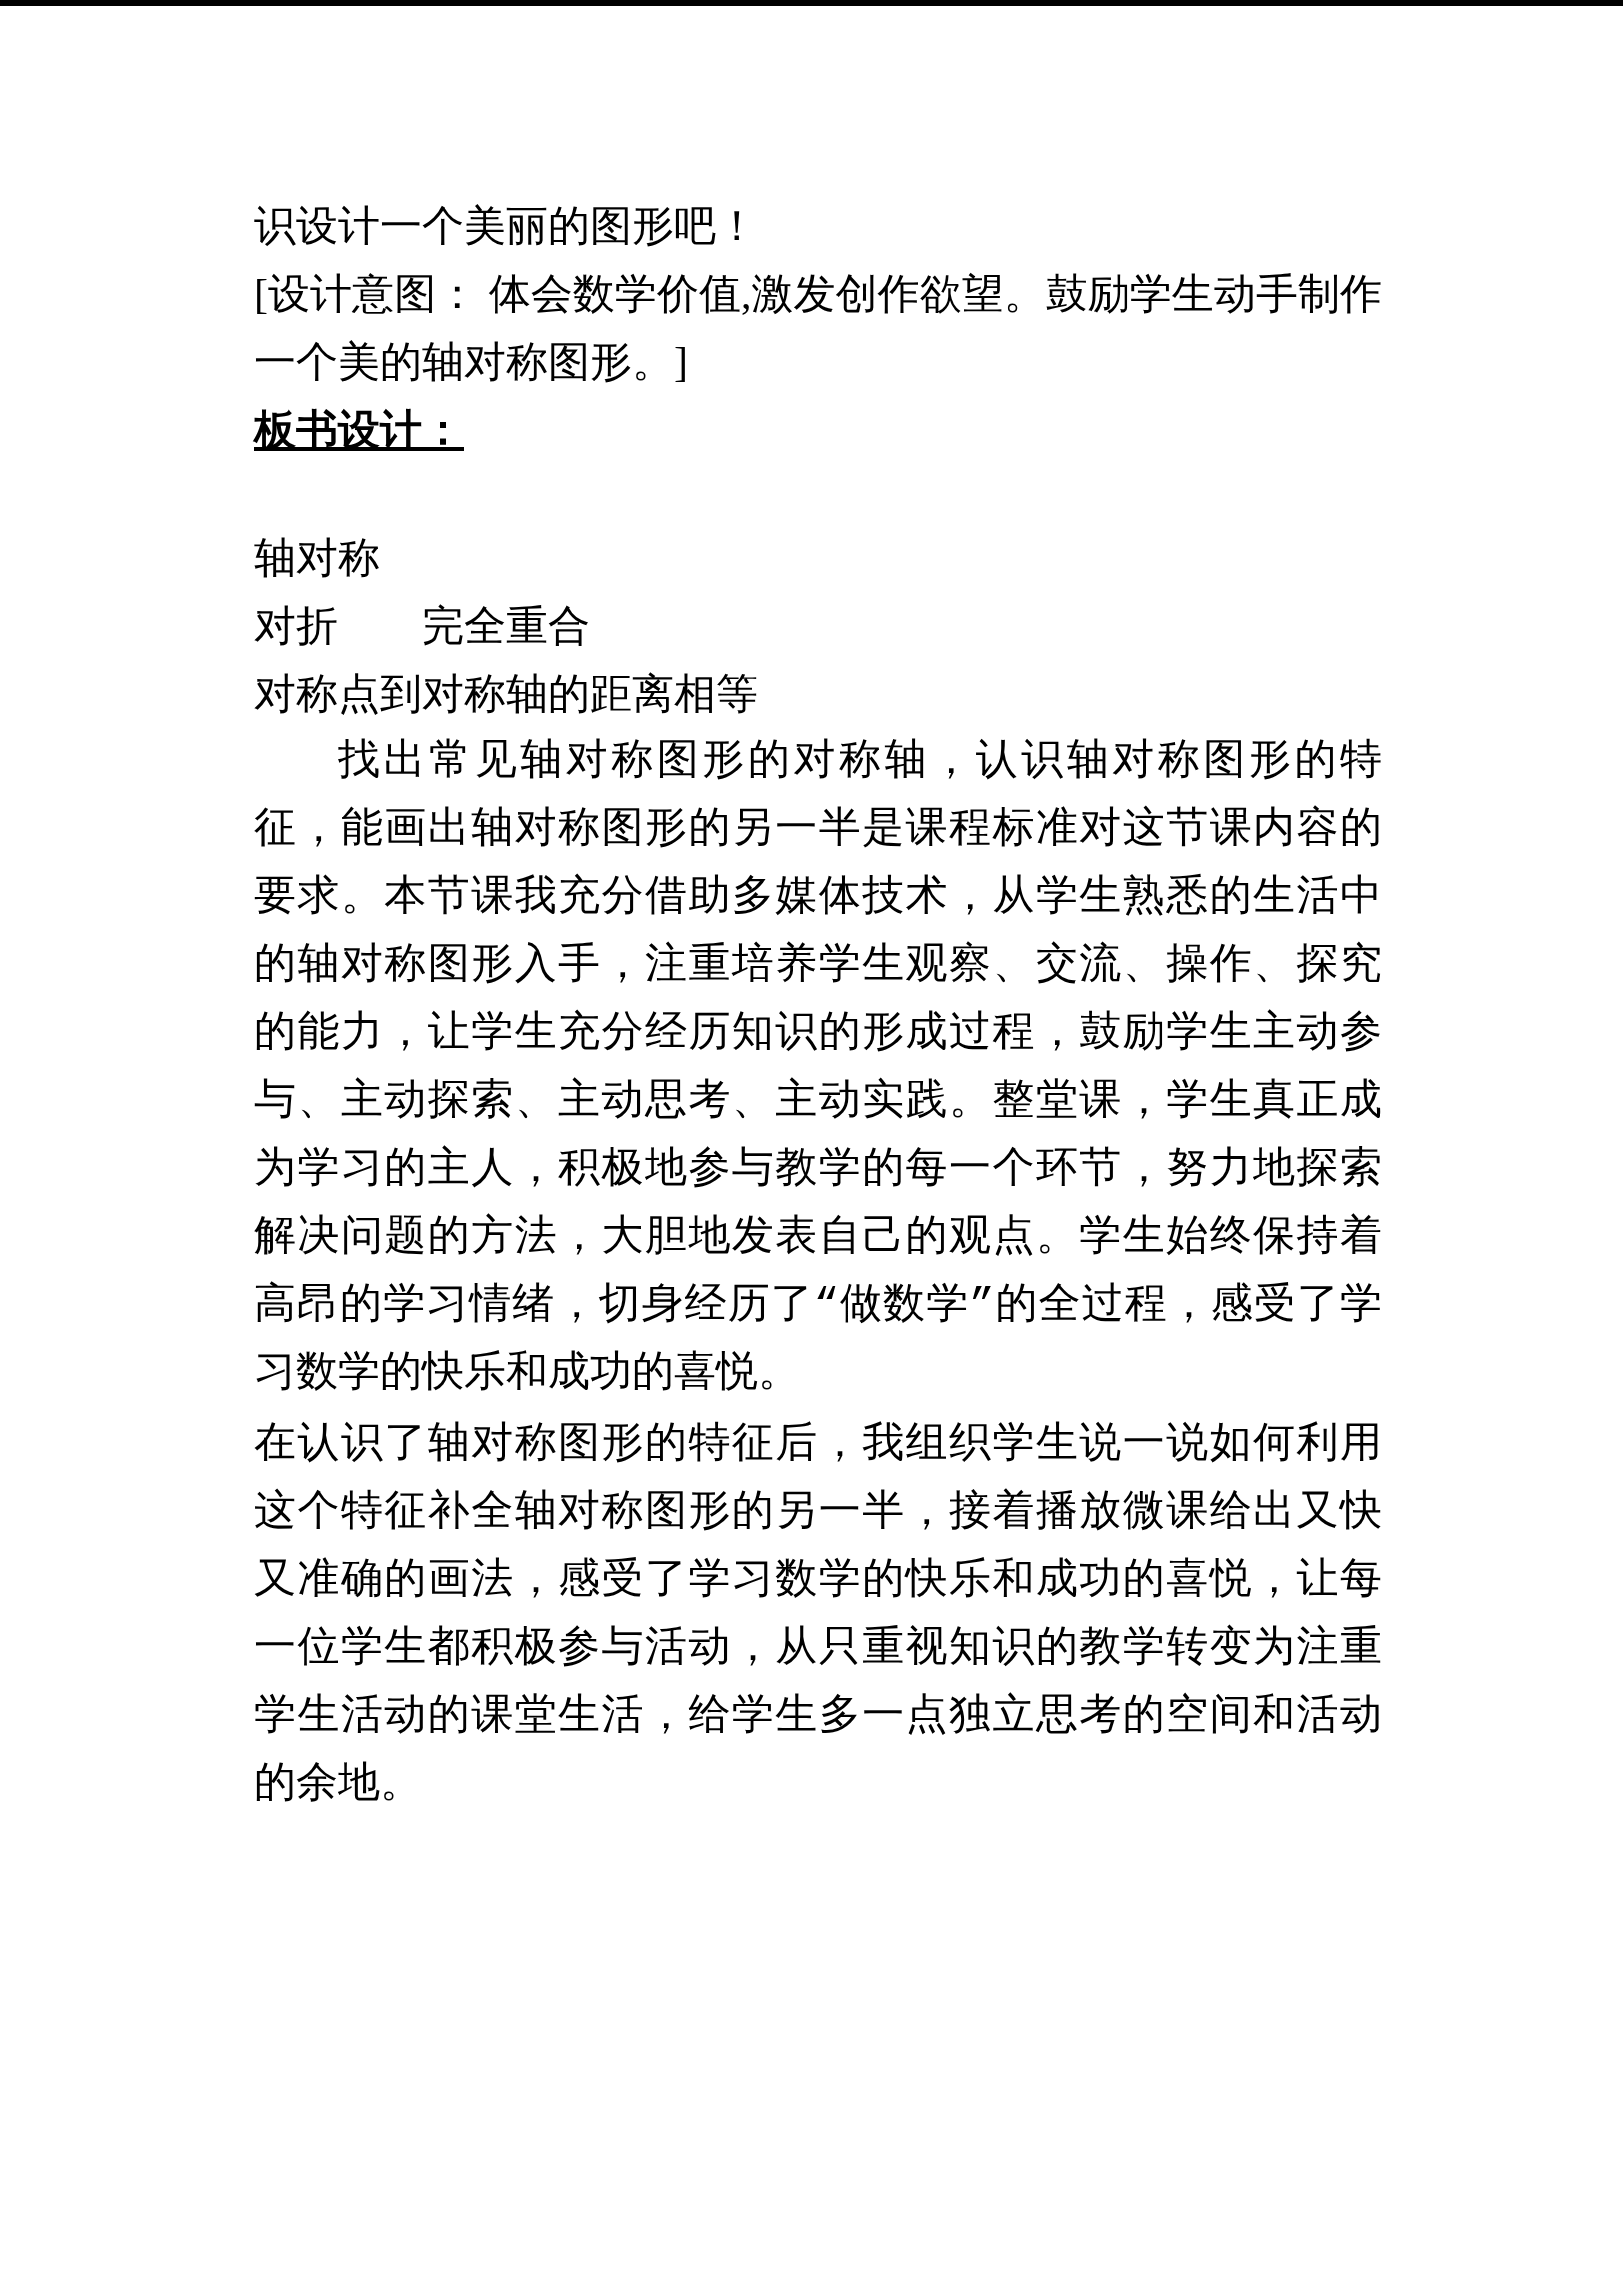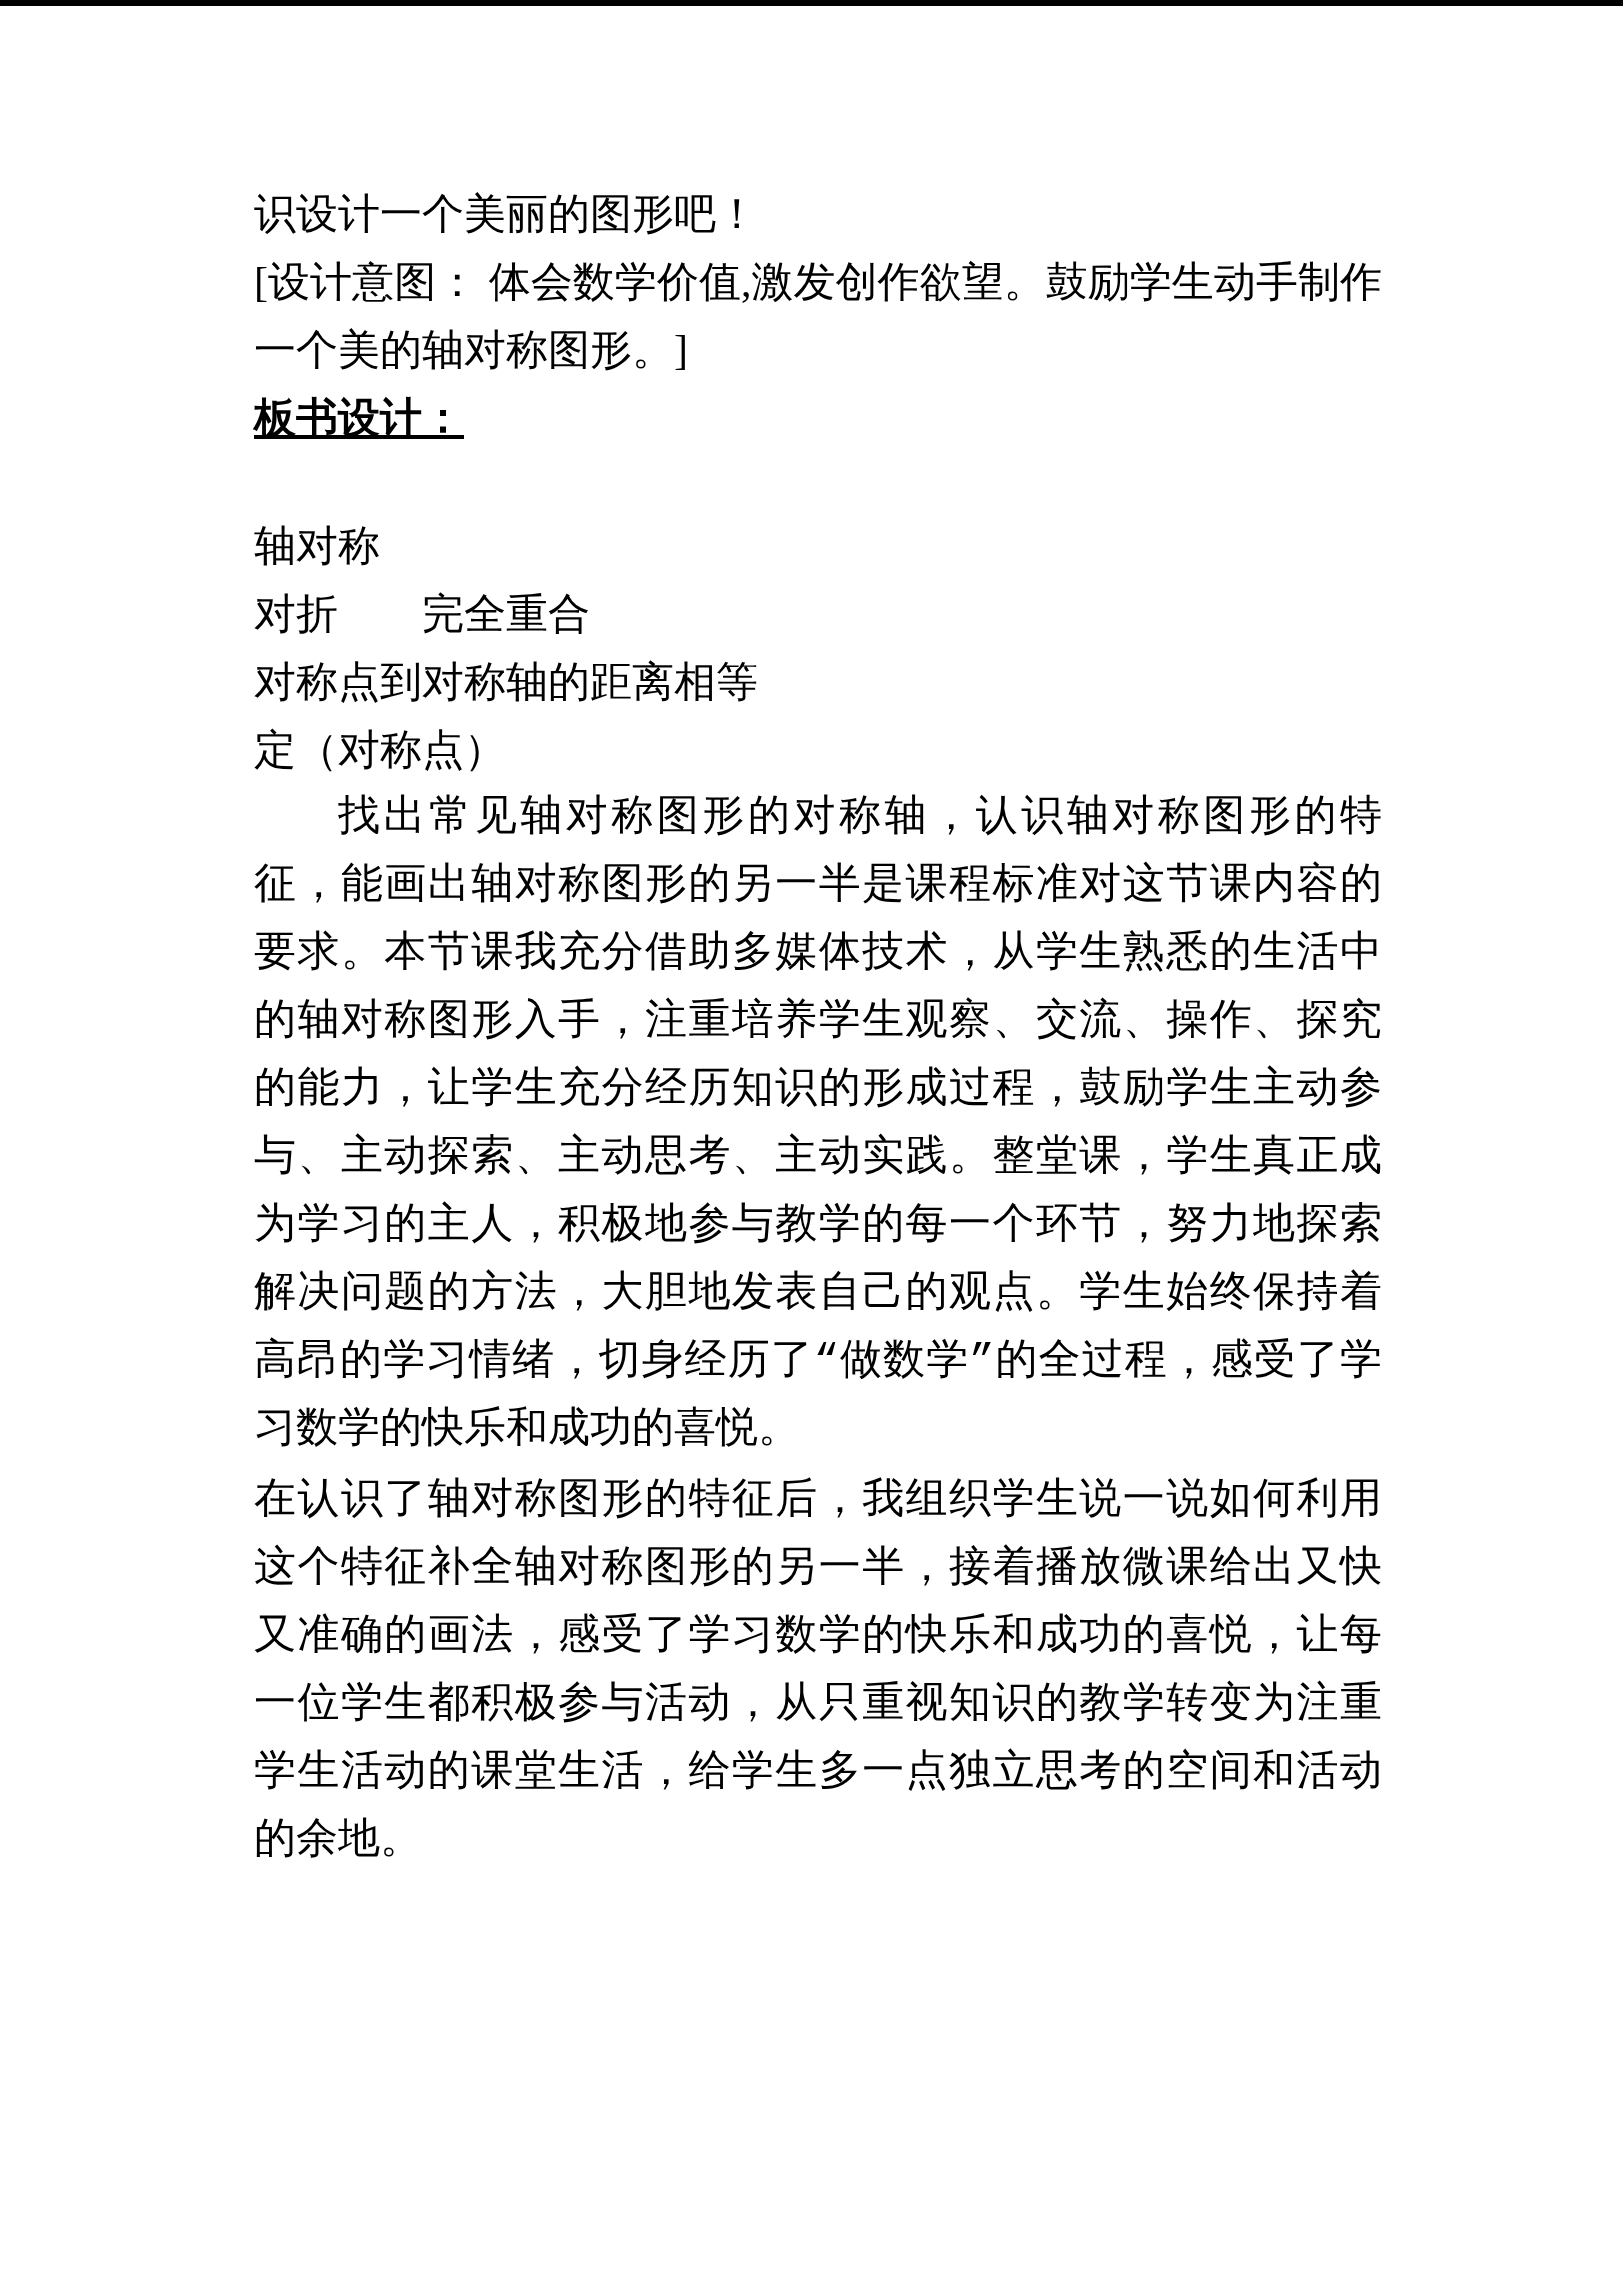"识设计一个美丽的图形吧！" .content { top: 180px -> 192px }
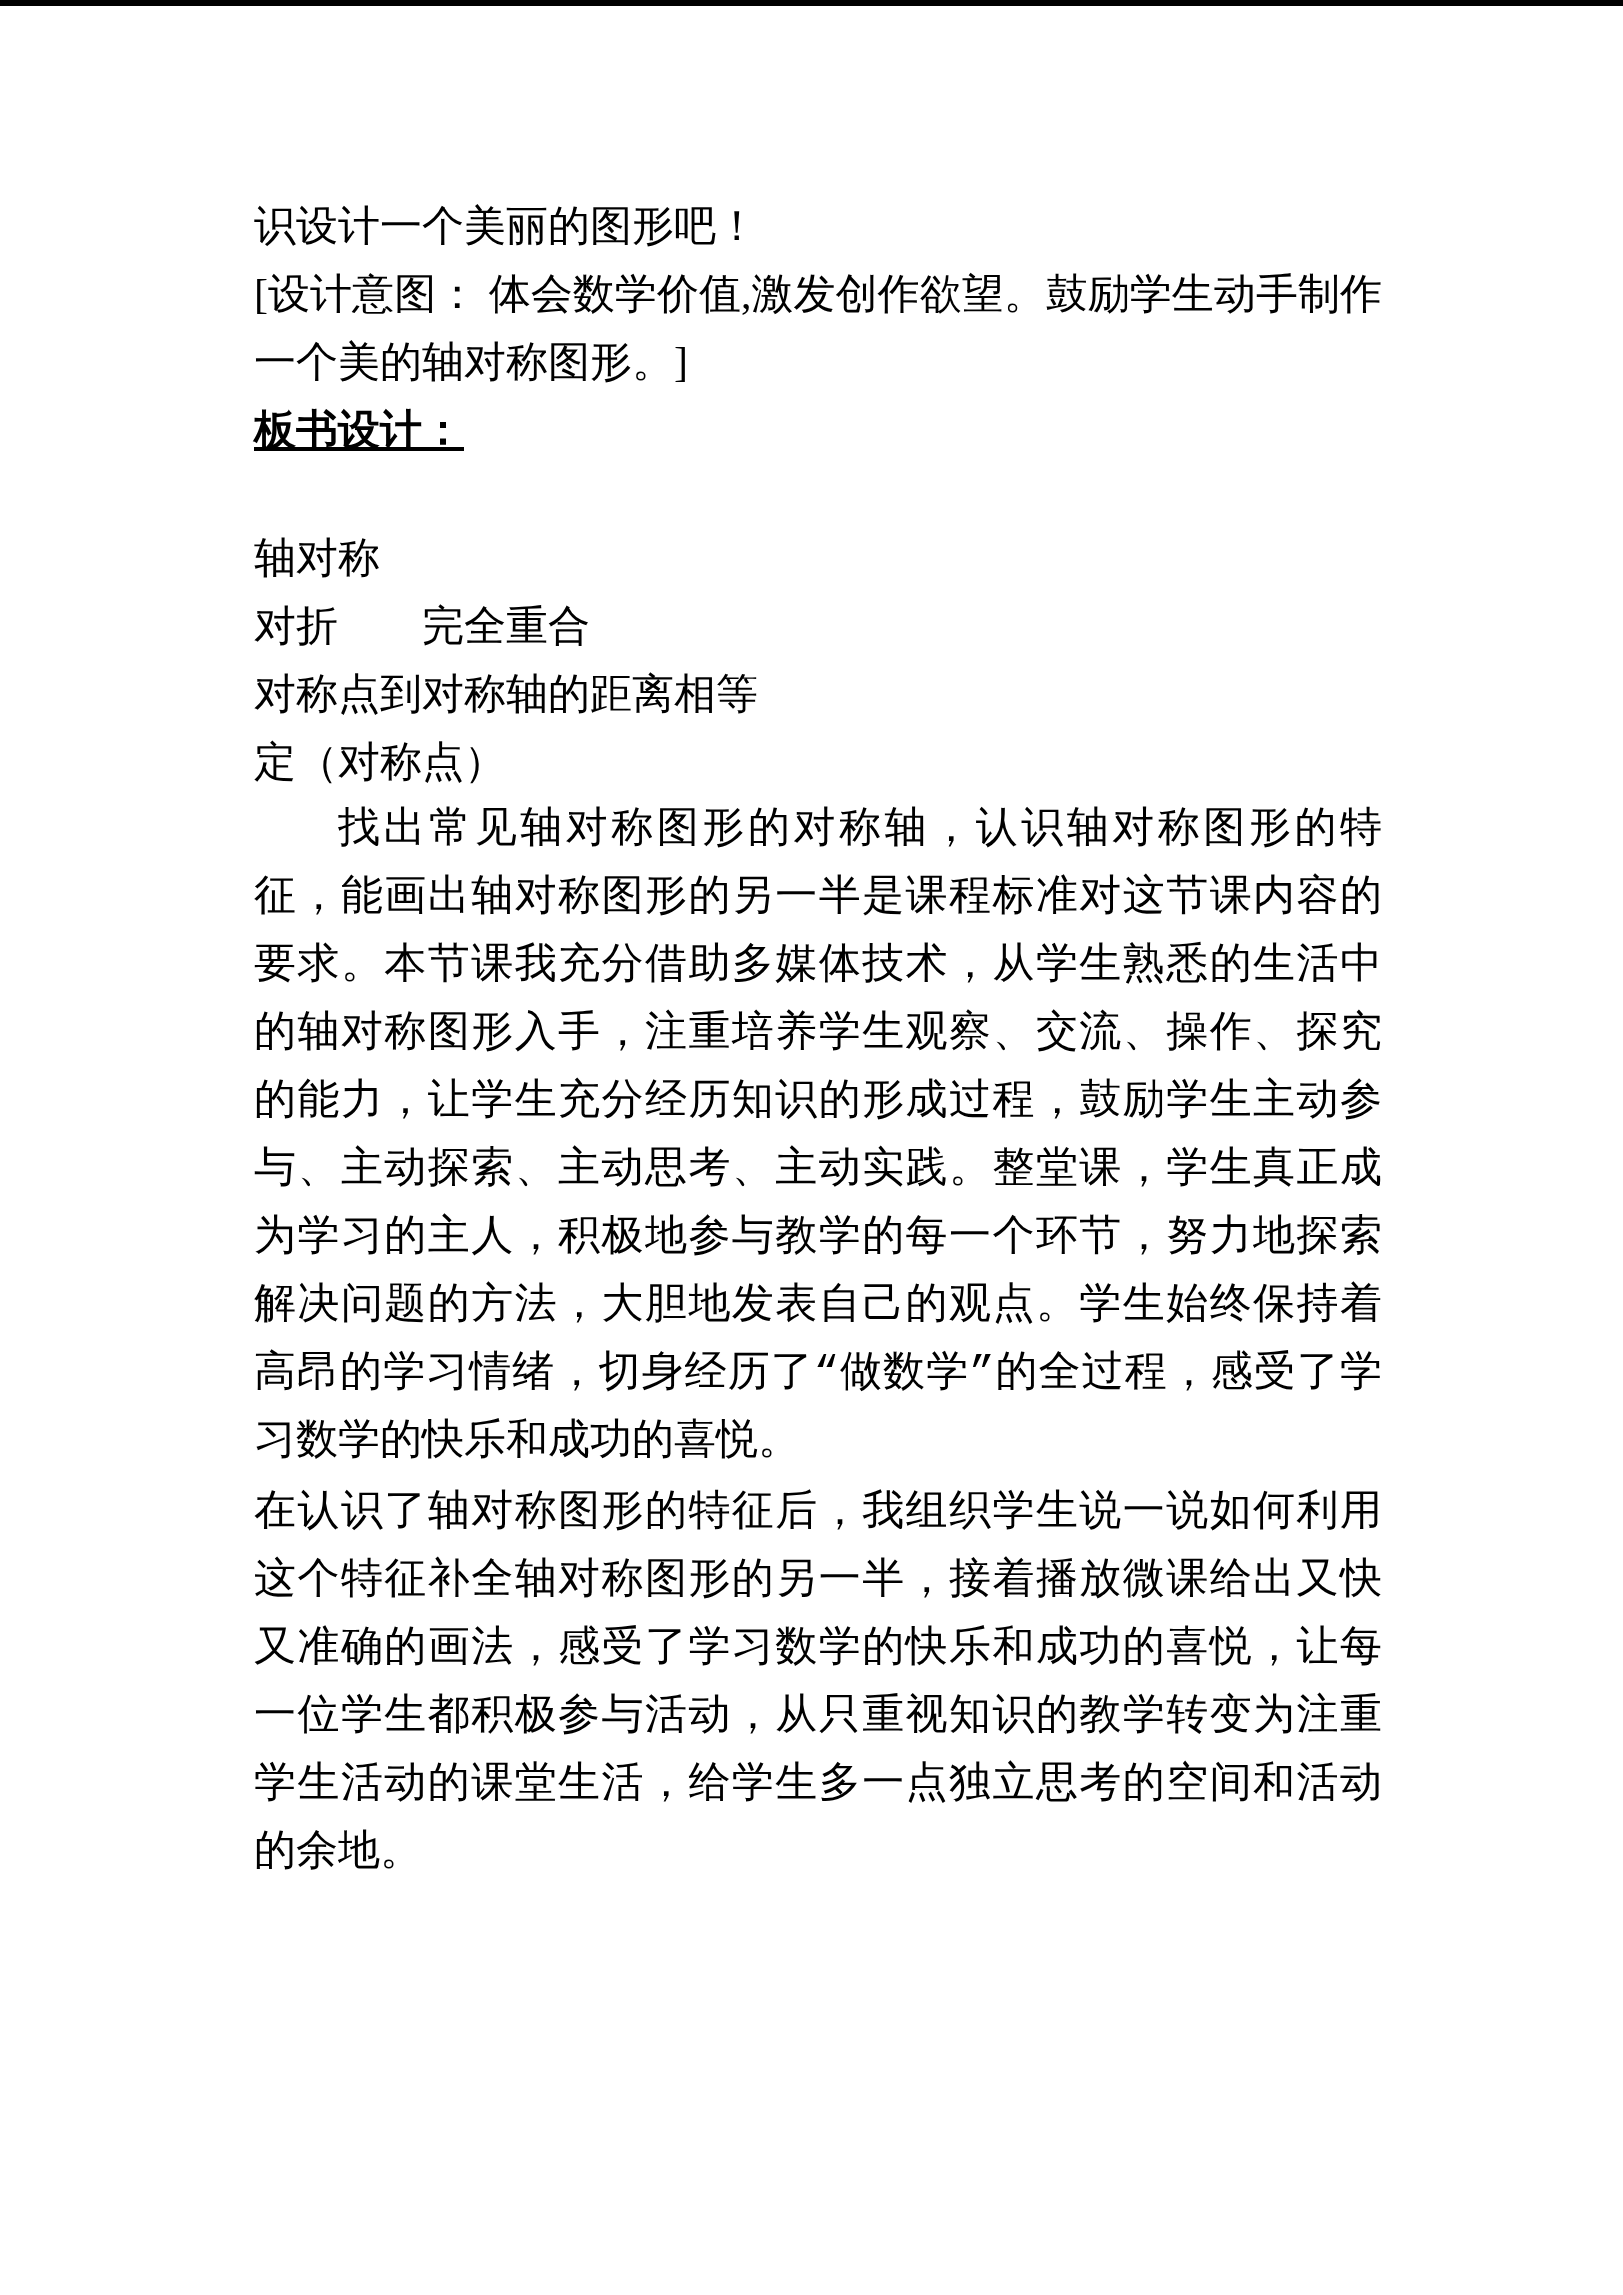"定（对称点）" p.board-line { html: <p>定（对称点）</p> -> none }
